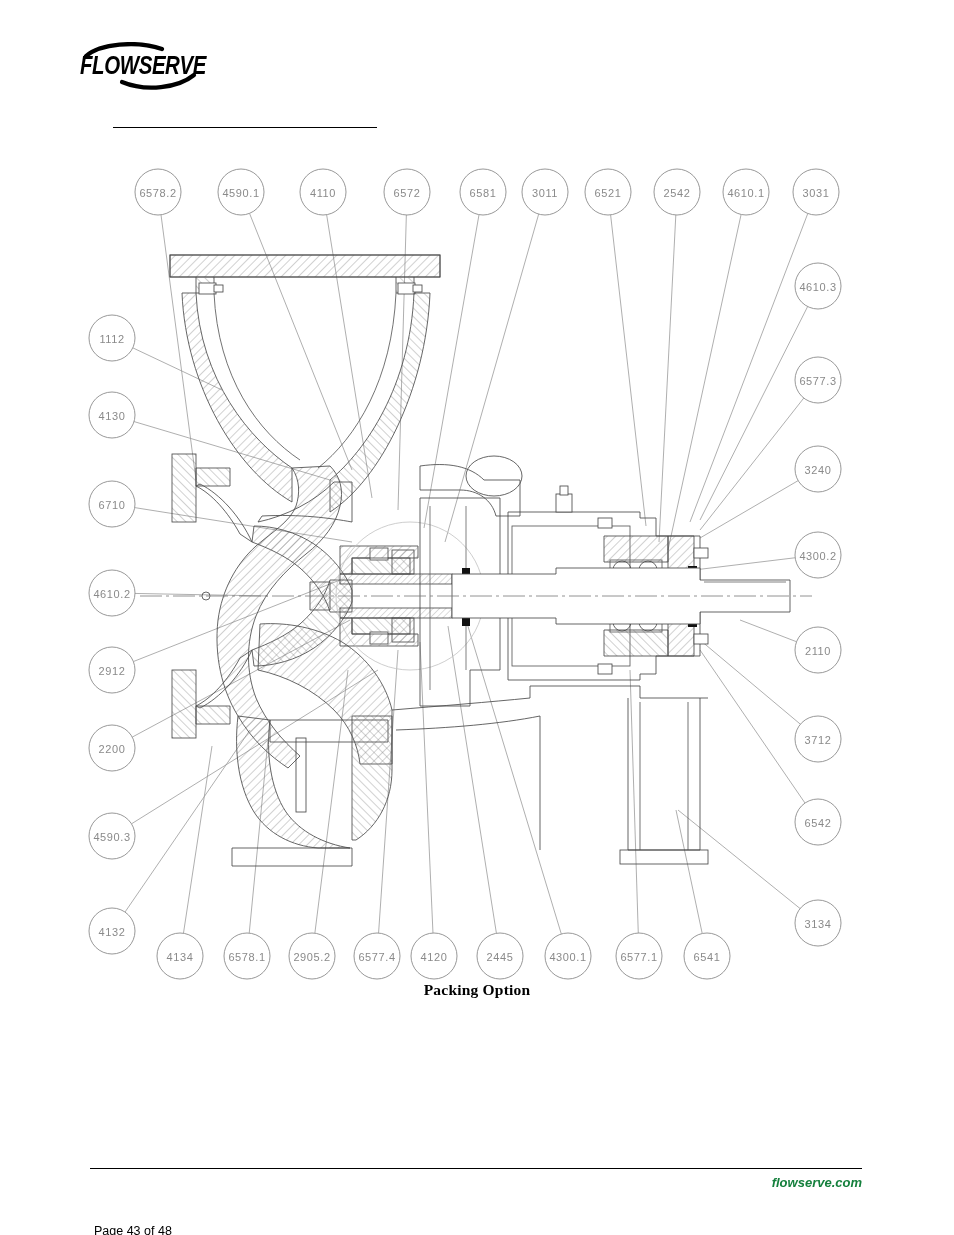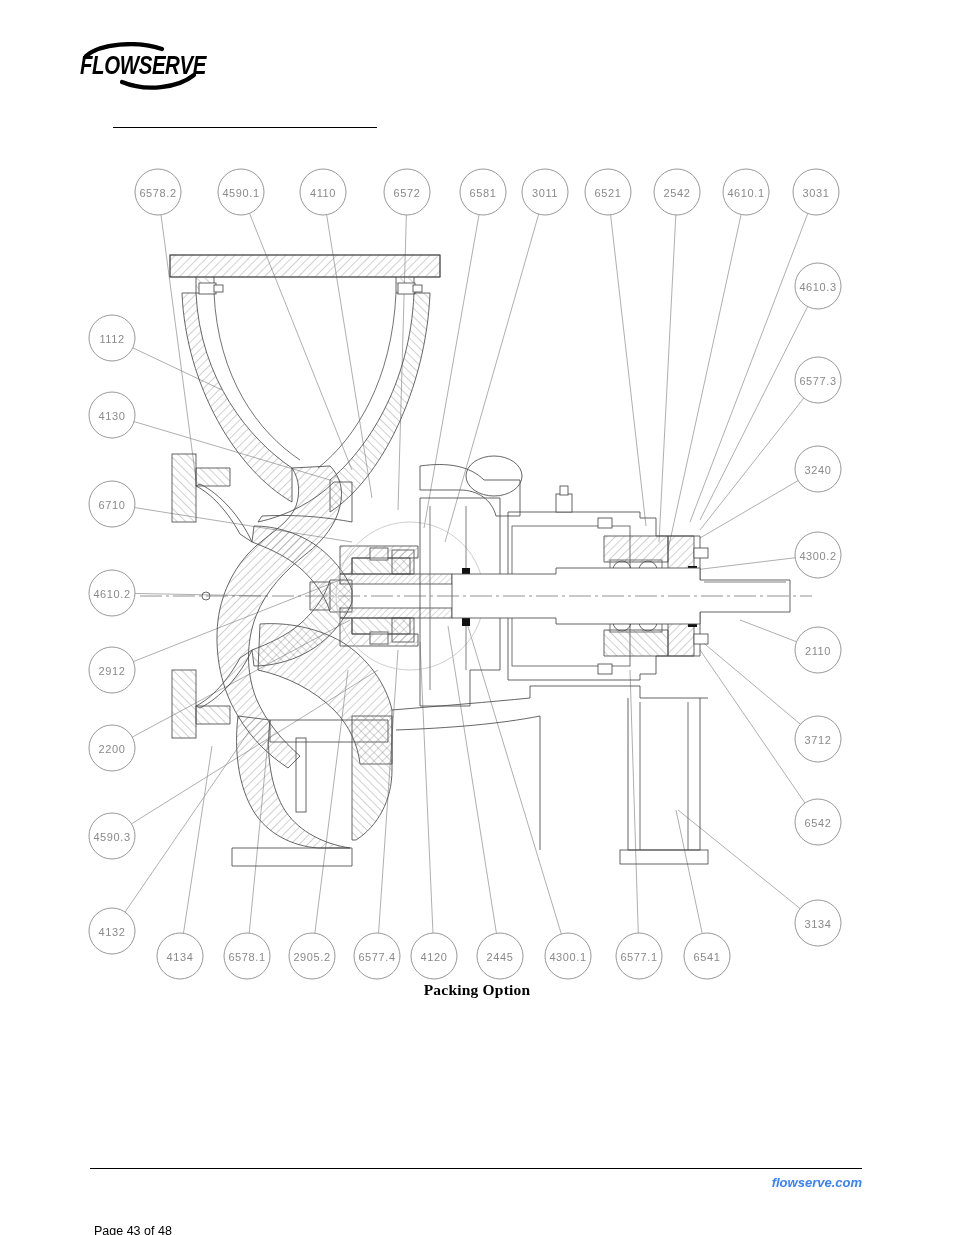"flowserve.com" #footer-right { color: #3b82f6 -> #15803d }
